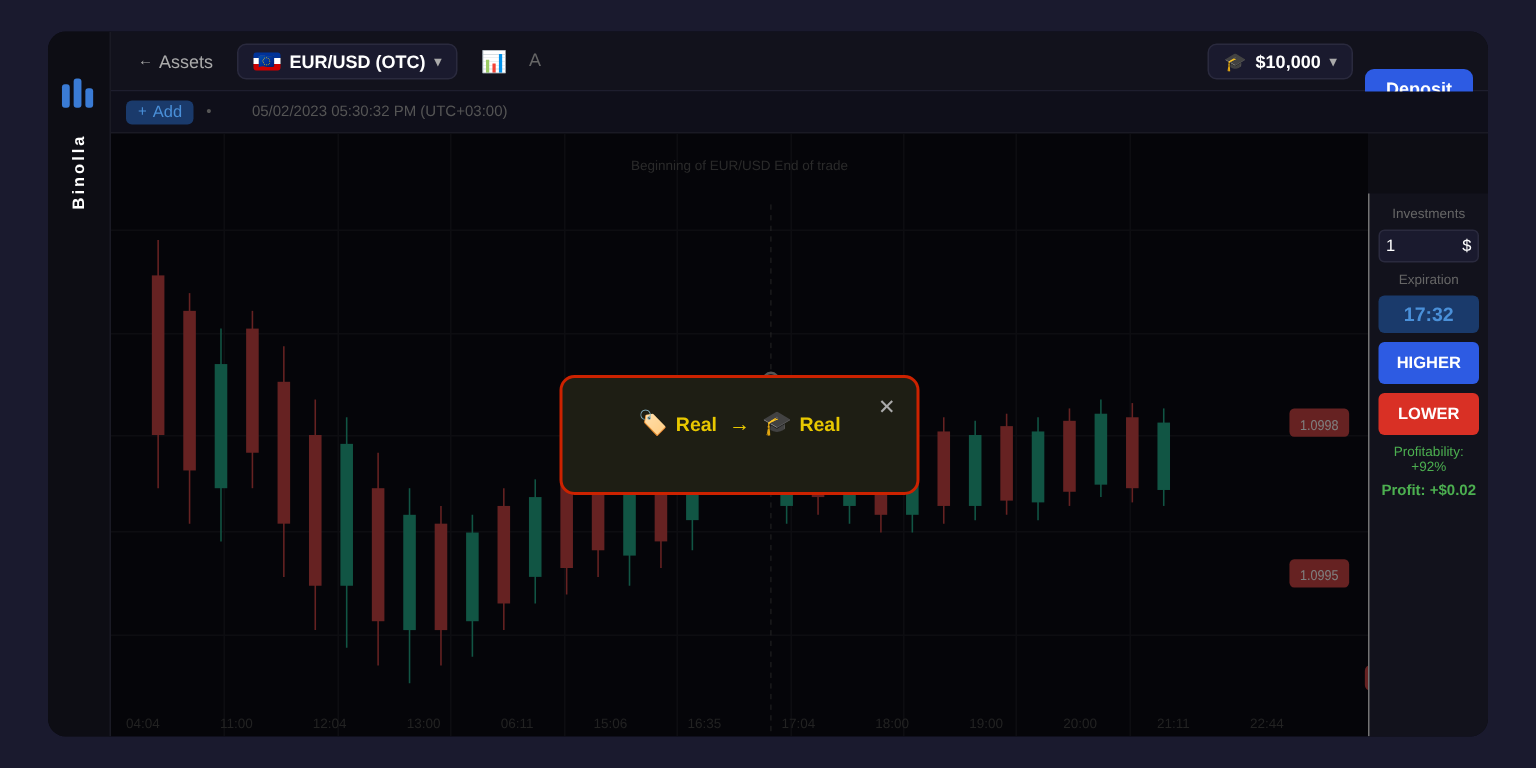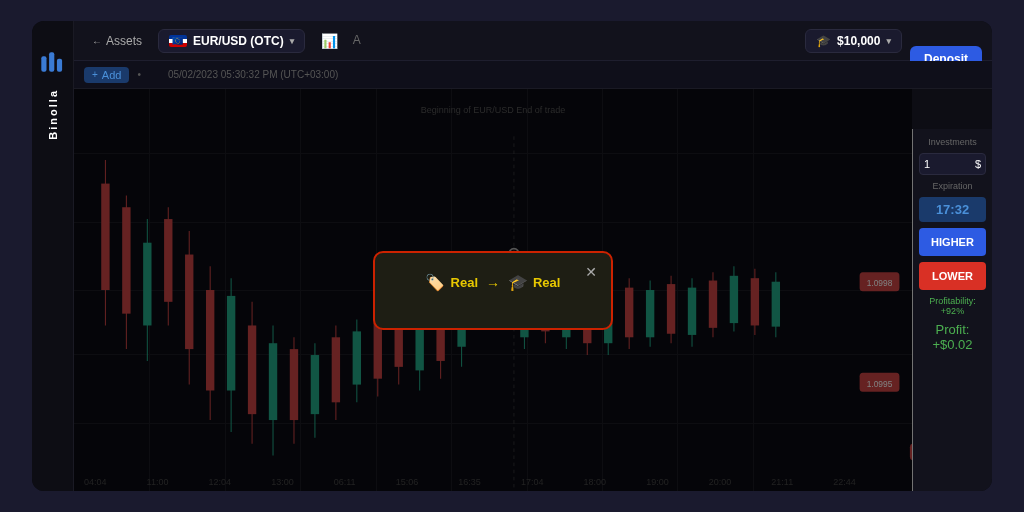"Profit: +$0.02" .profit-amount { font-size: 13px -> 10px; font-weight: 400 -> 700 }
